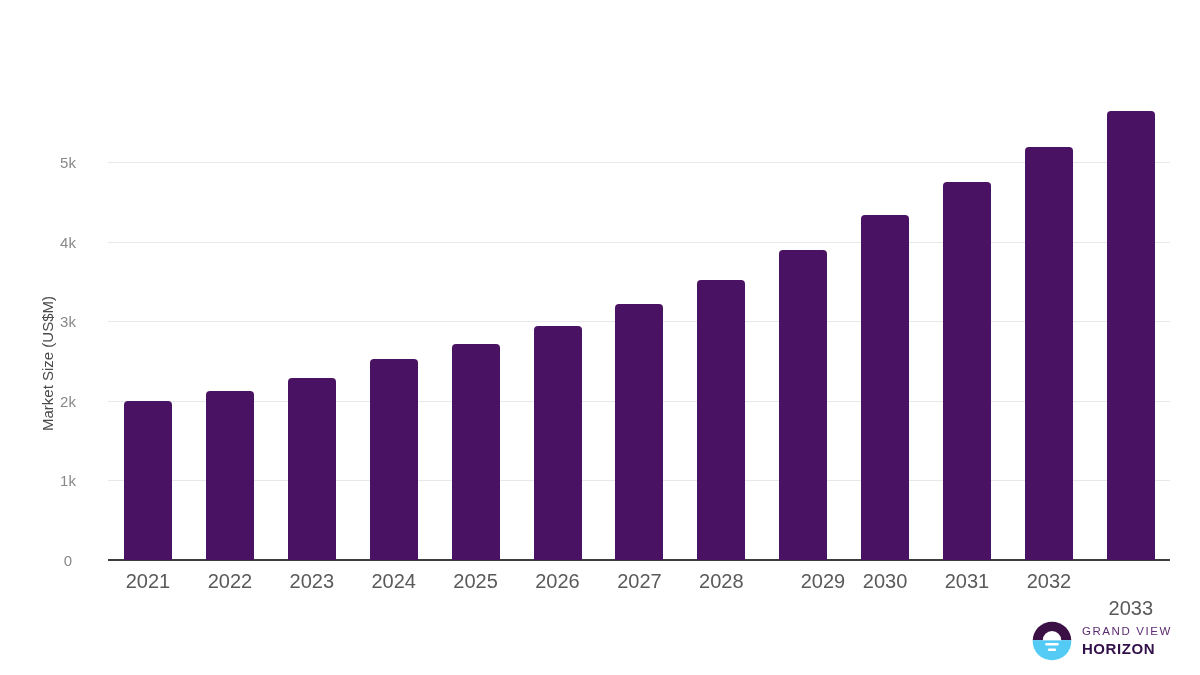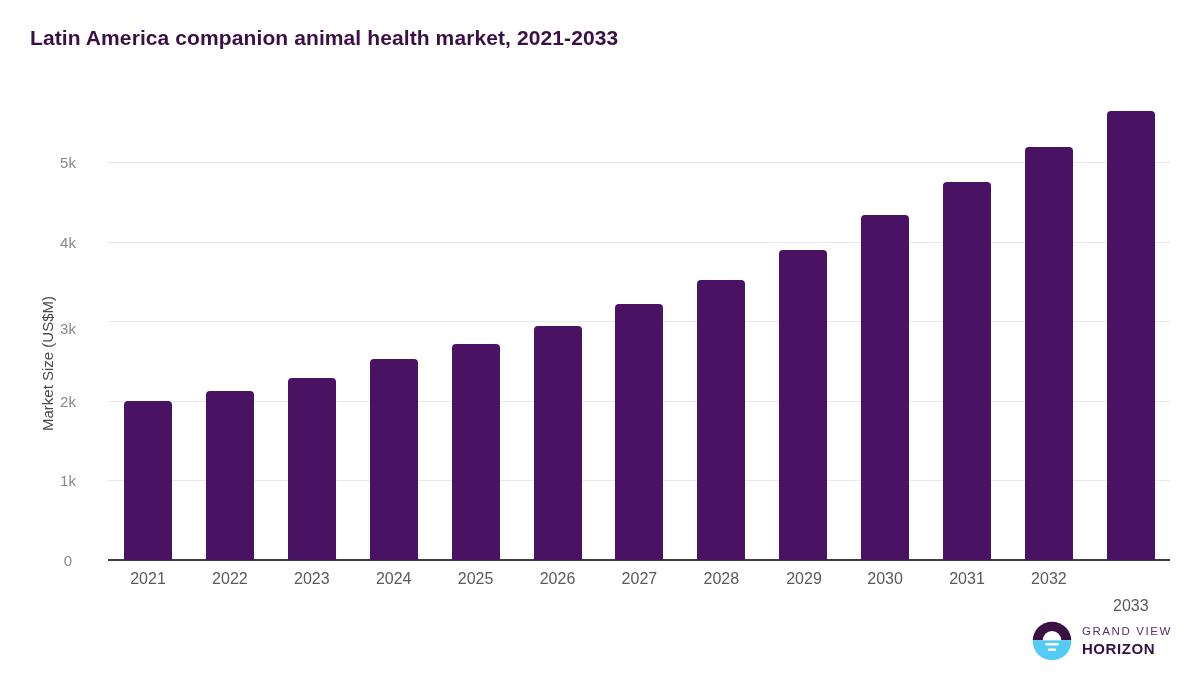"Latin America companion animal health" div.chart-title { html: <div>Latin America companion animal health market, 2021-2033</div> -> none }
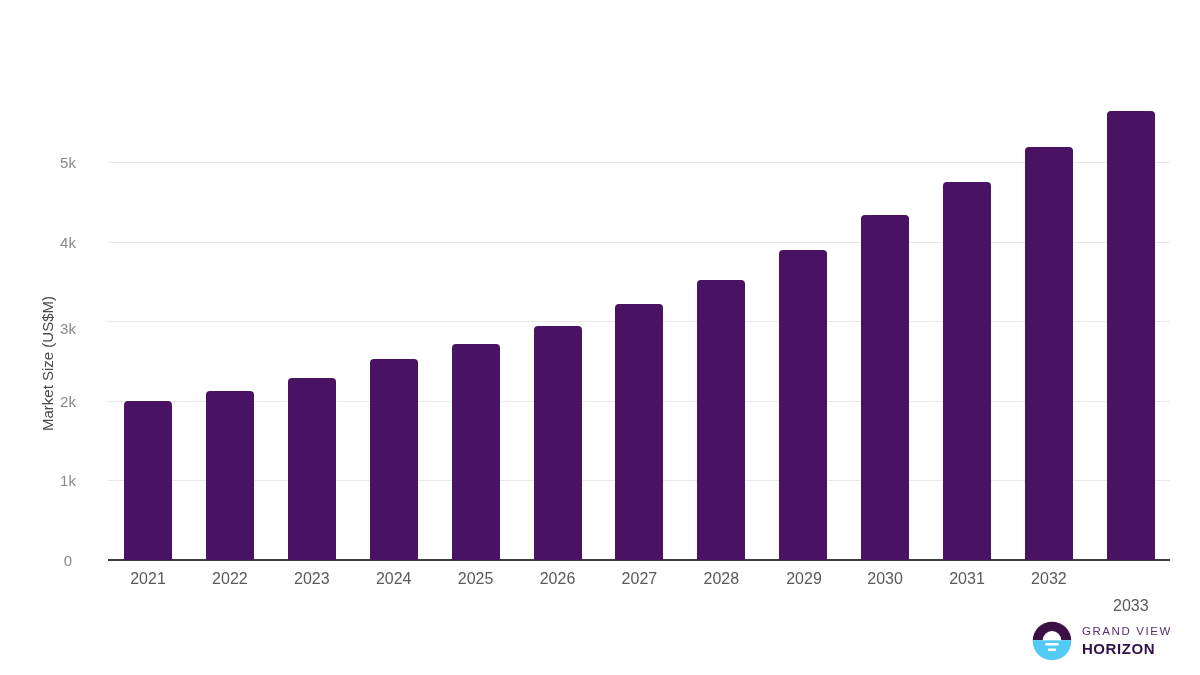"3k" div.y-tick-label { margin-top: 7px -> none }
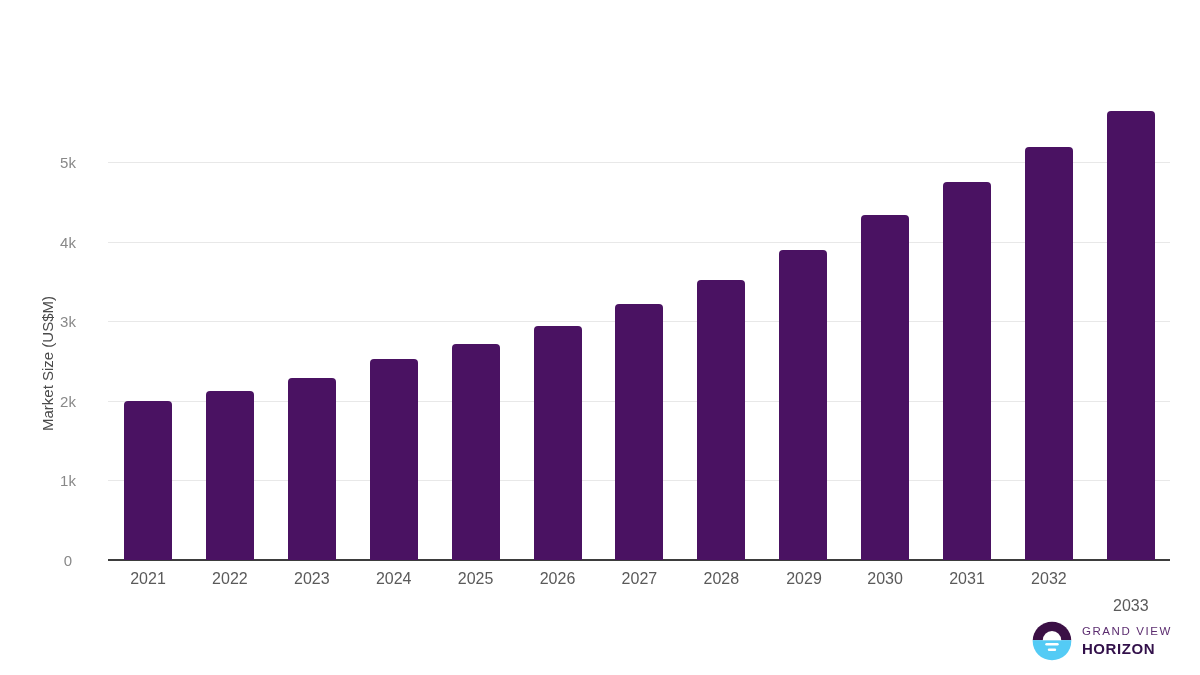"2021" .x-tick-label { font-size: 16px -> 20px }
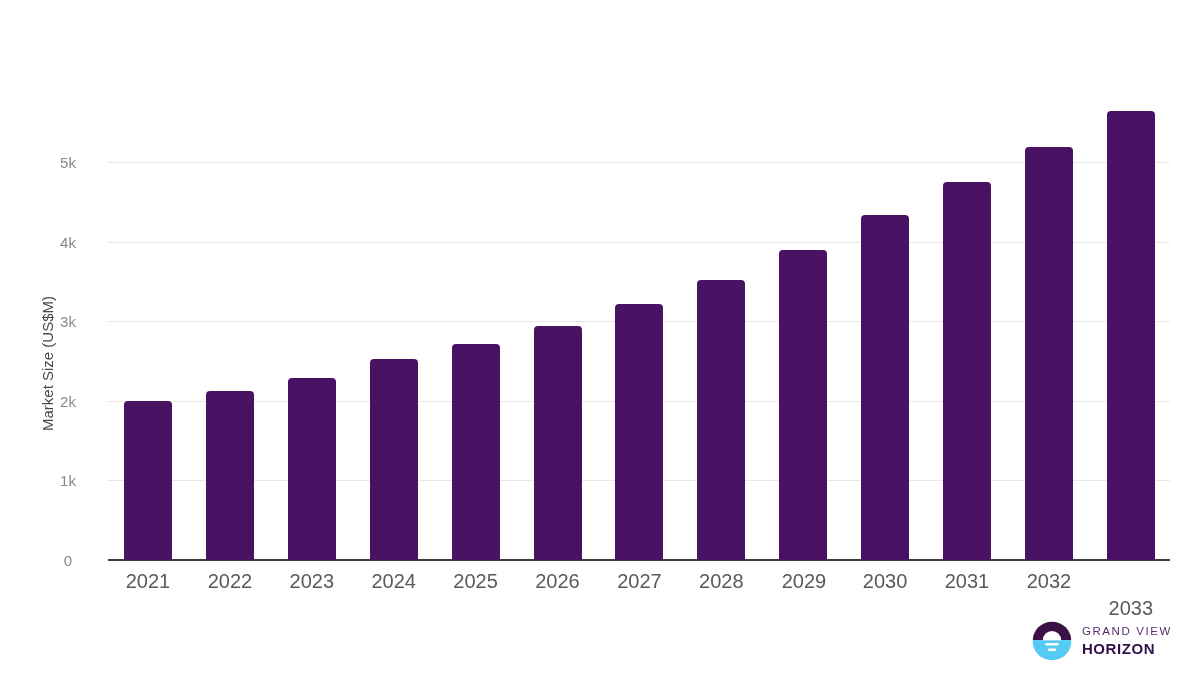"2029" div.x-tick-label { left: 764px -> 783px }
